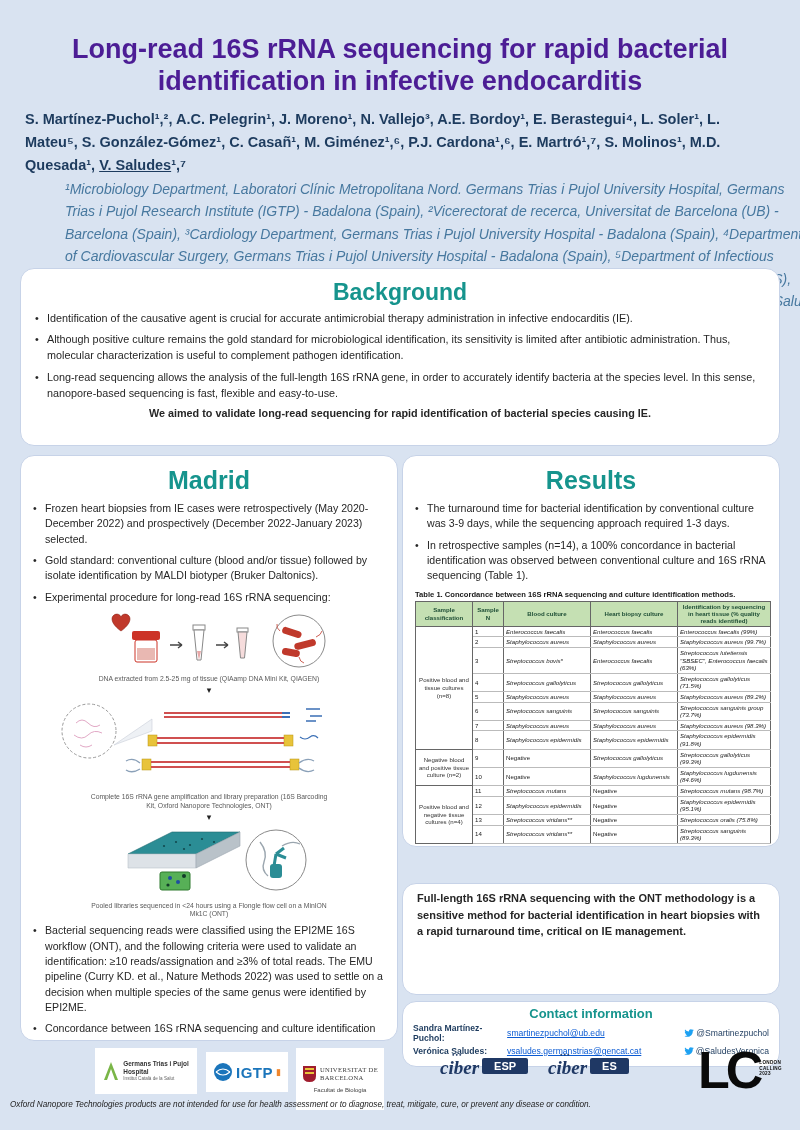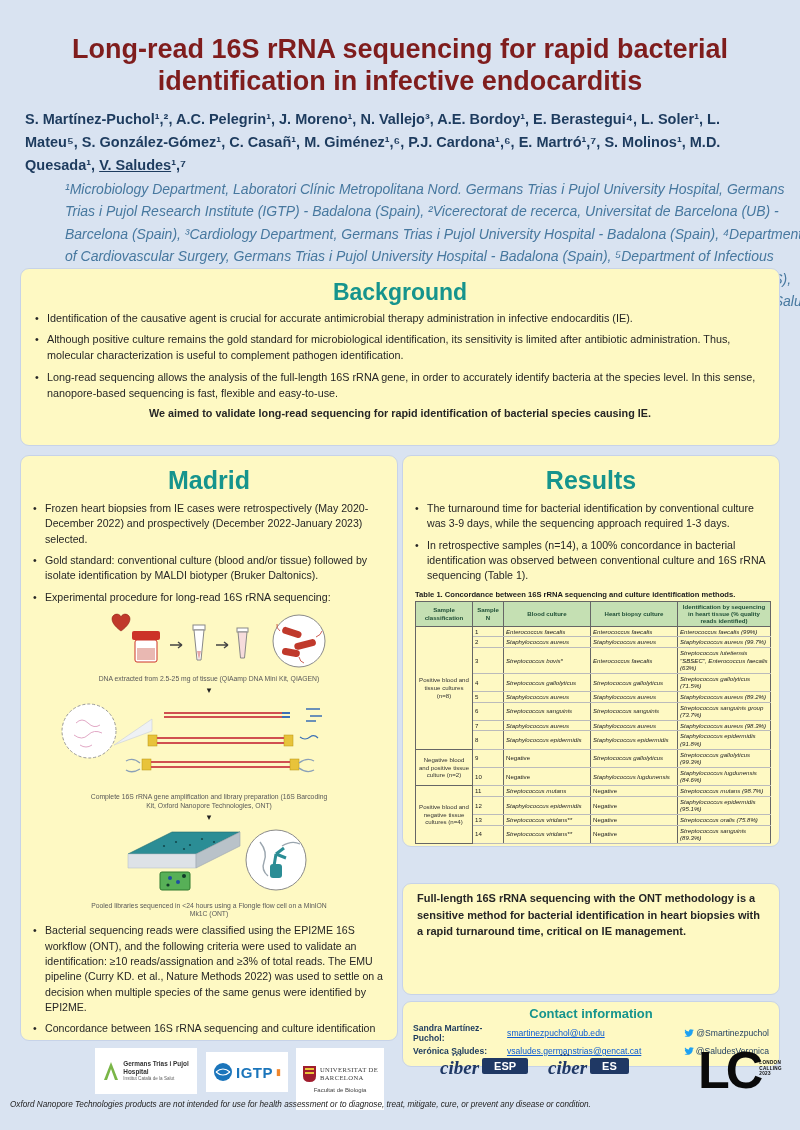"Long-read 16S rRNA sequencing for" #title { color: #7f1d1d -> #4c1d95 }
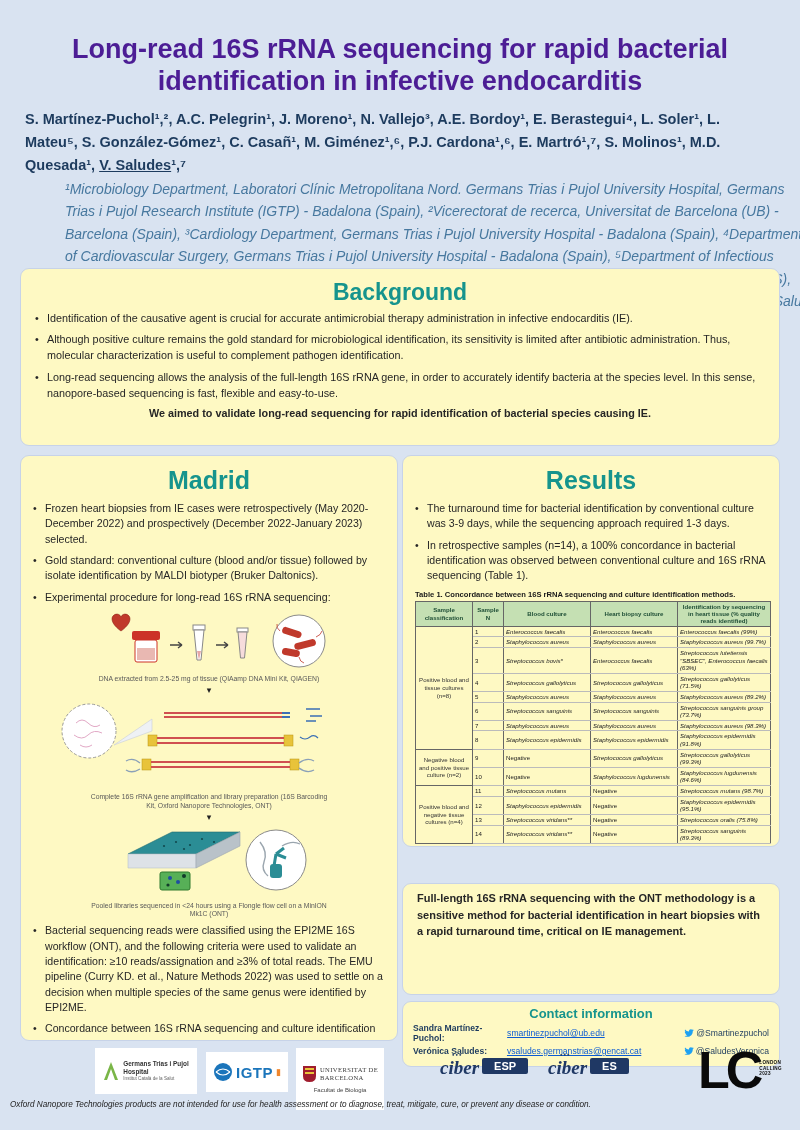"Background" .box { background: #fef9c3 -> #ffffff; border-radius: 9px -> 14px }
